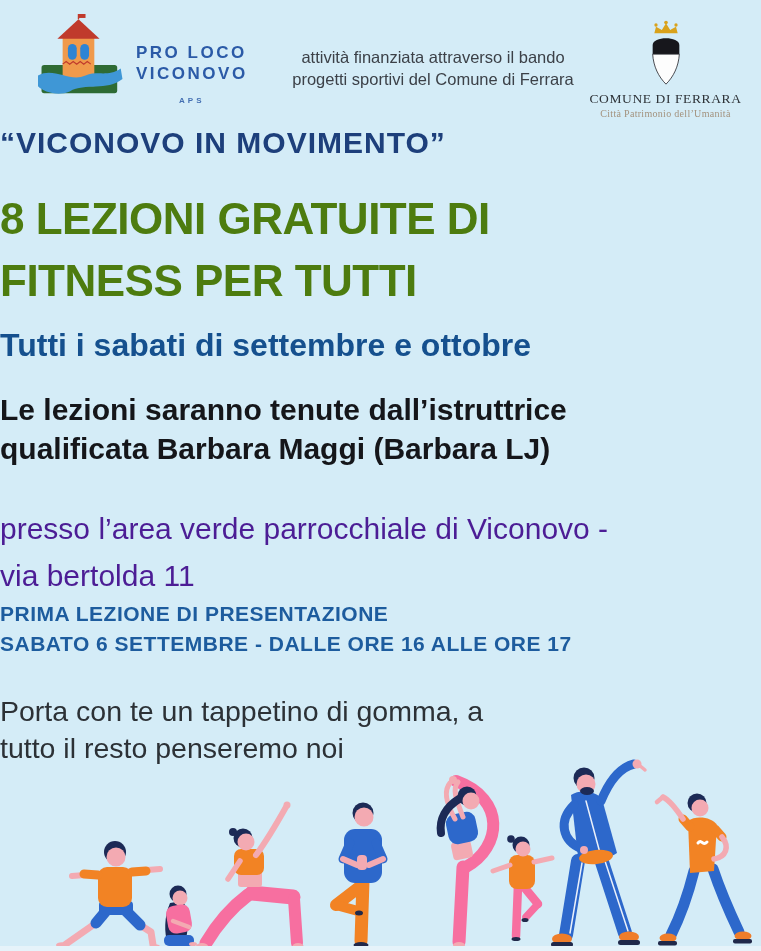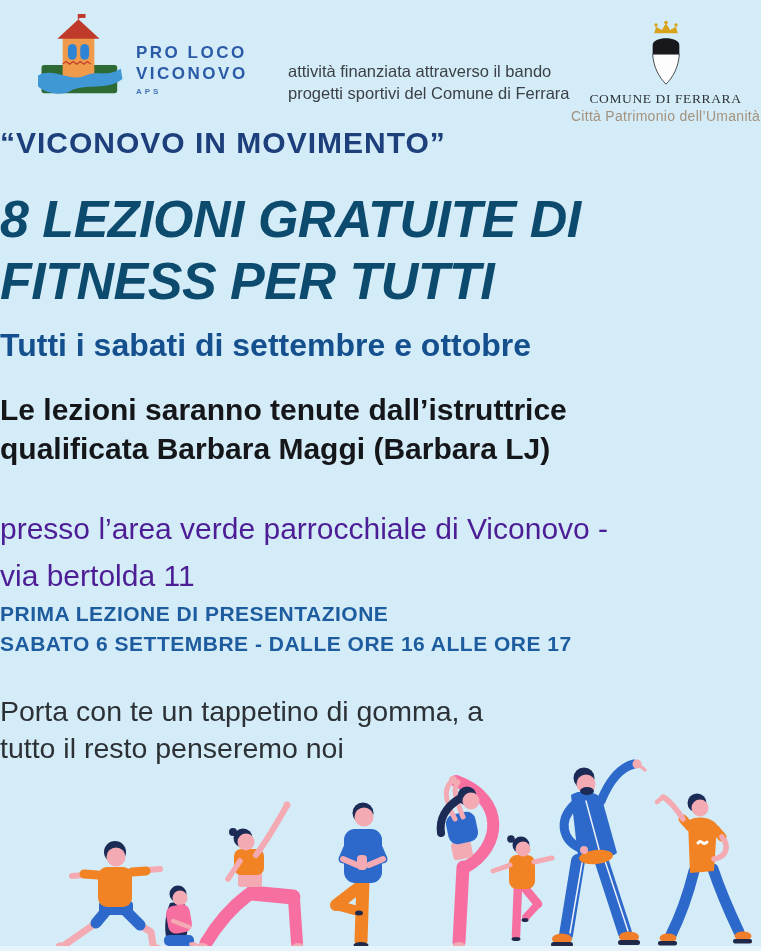"attività finanziata attraverso il bando" .funding { margin-top: 50px -> 36px; text-align: left -> center }
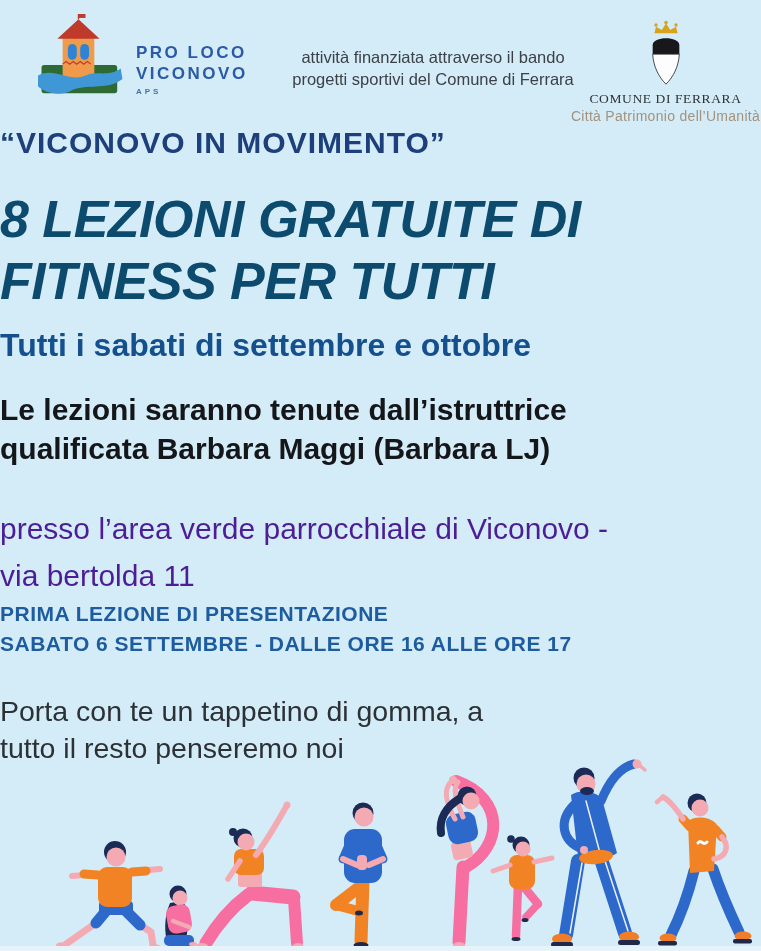"APS" .brand-sub { margin-top: 3px -> 12px; text-align: none -> center }
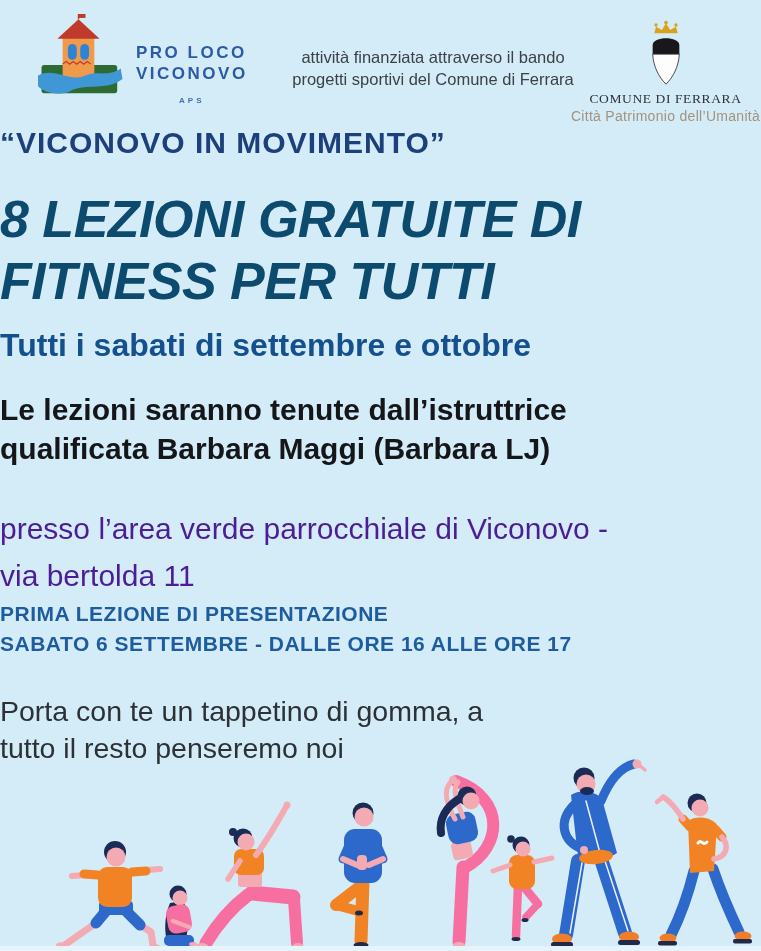"Città Patrimonio dell’Umanità" .comune-sub { font-family: Liberation Sans, sans-serif -> Liberation Serif, serif; font-size: 14px -> 10px }
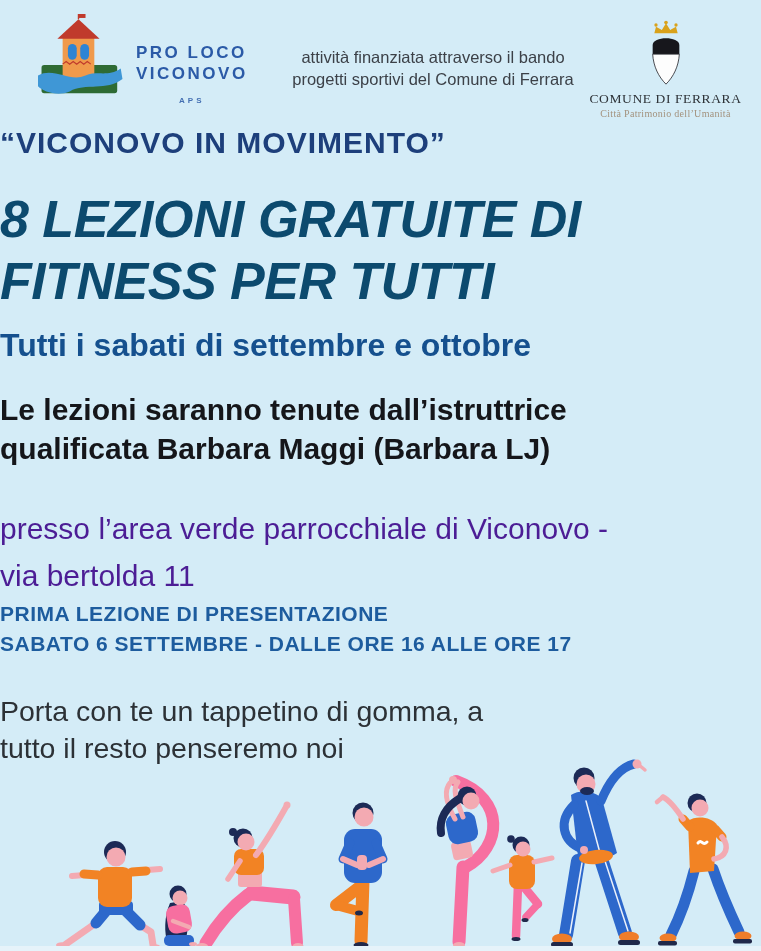"8 LEZIONI GRATUITE DI" .headline { color: #0c4a6e -> #4d7c0f; font-size: 52px -> 44px; font-style: italic -> none }
